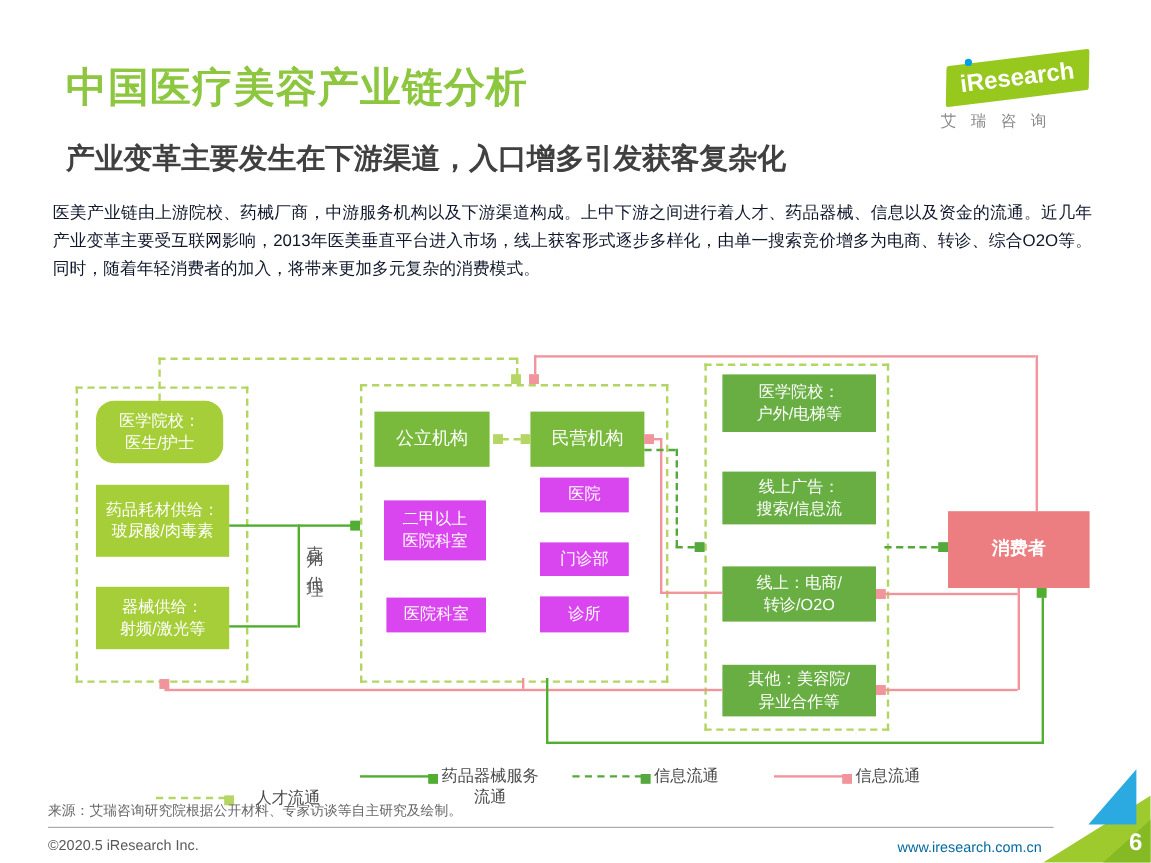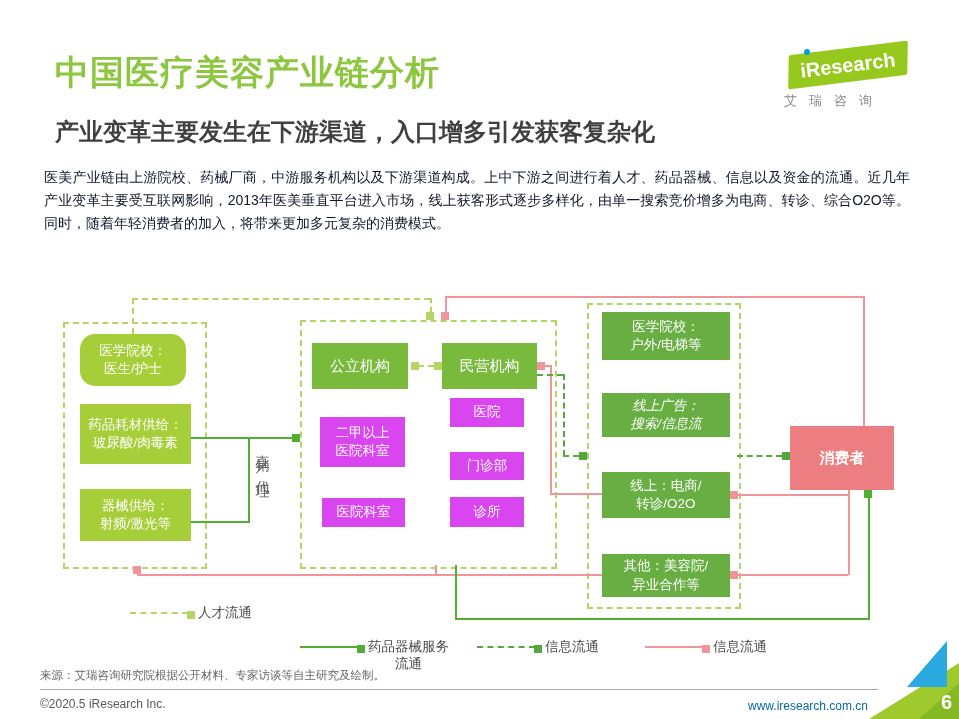"线上广告：" div.box { font-style: italic -> none }
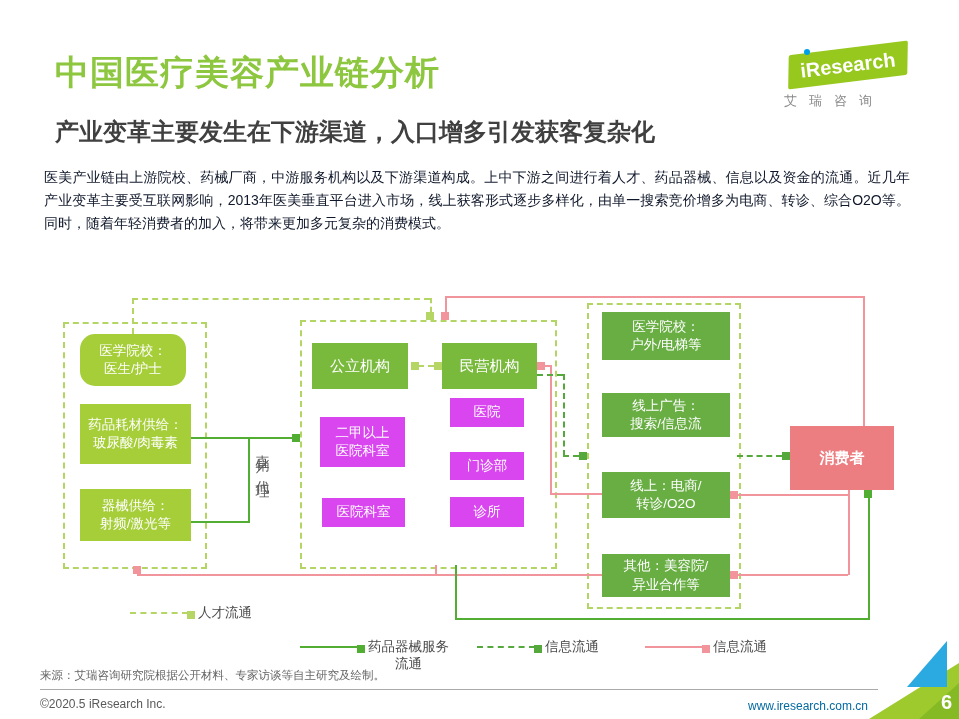"消费者" div.box { width: 104px -> 118px }
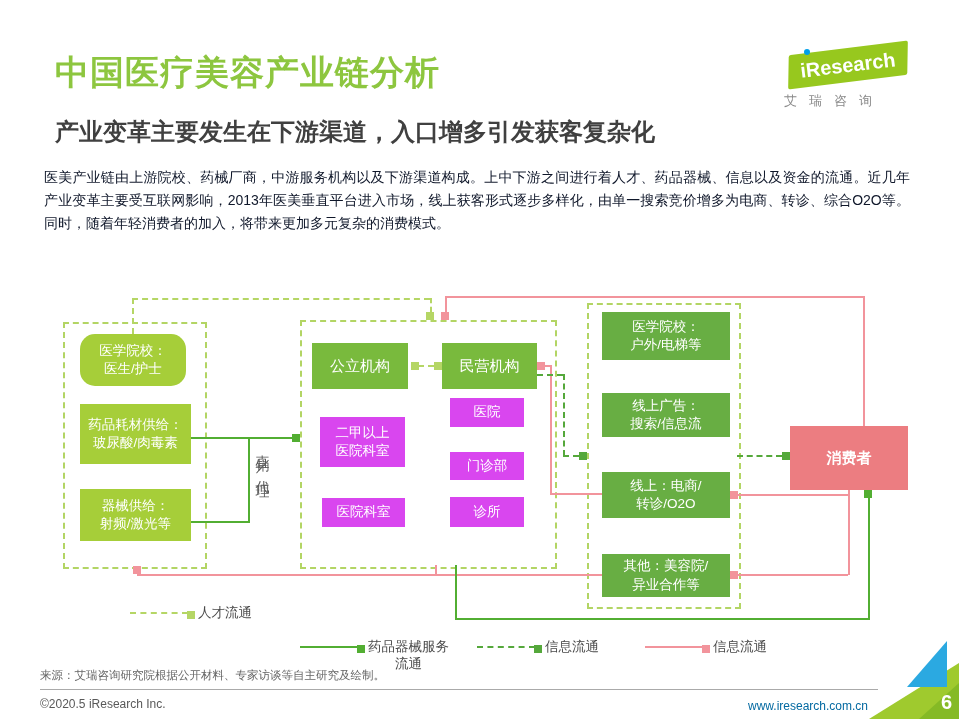"人才流通" div.legend-item { gap: none -> 15px; top: 604px -> 656px }
